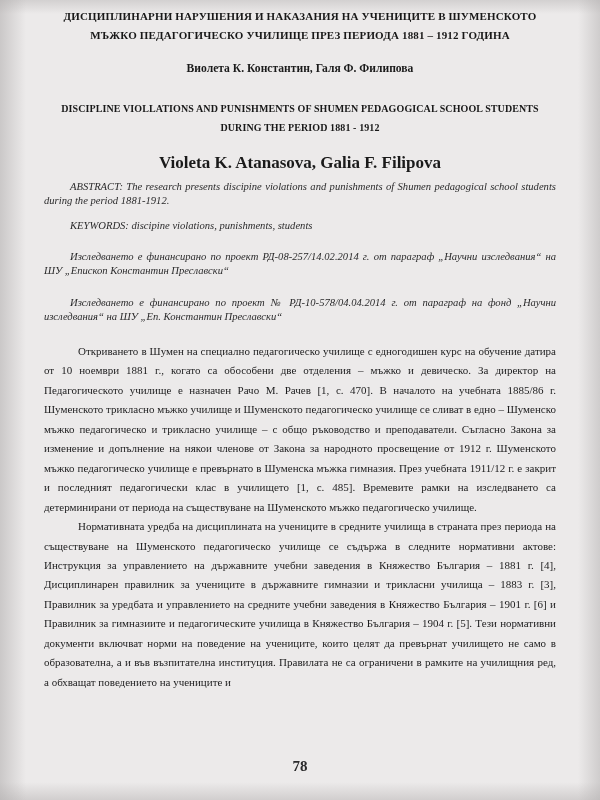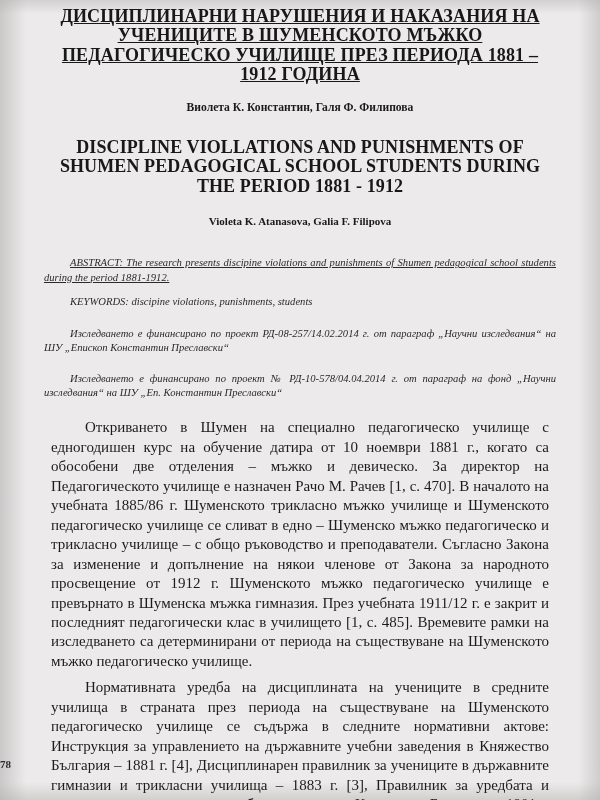"ДИСЦИПЛИНАРНИ НАРУШЕНИЯ И НАКАЗАНИЯ НА" .title-bg { font-size: 18px -> 11px; text-decoration: underline -> none }
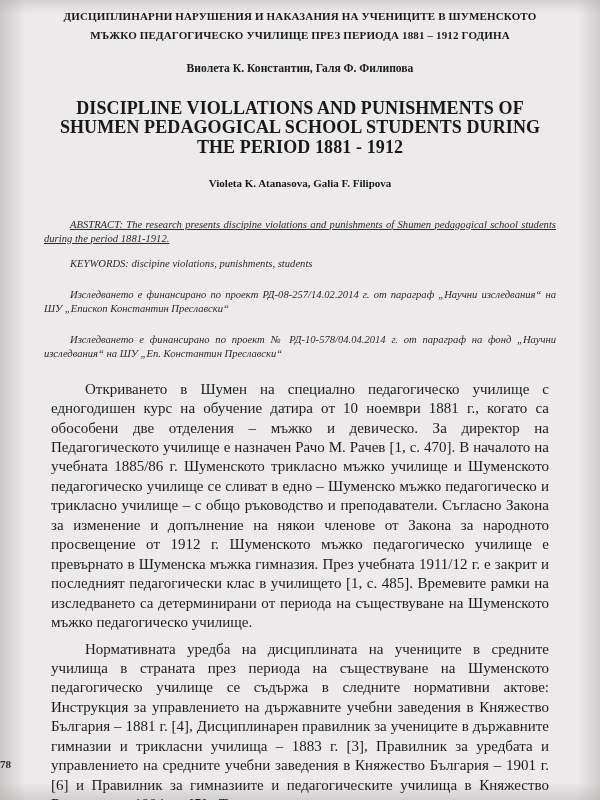"DISCIPLINE VIOLLATIONS AND PUNISHMENTS" .title-en { font-size: 18px -> 10px }
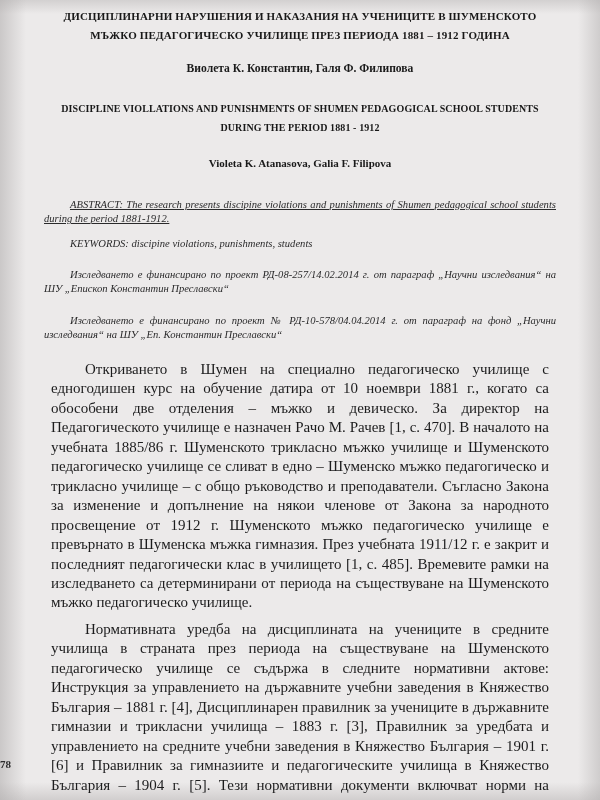"Violeta K. Atanasova, Galia F." .authors-en { font-size: 11px -> 17px }
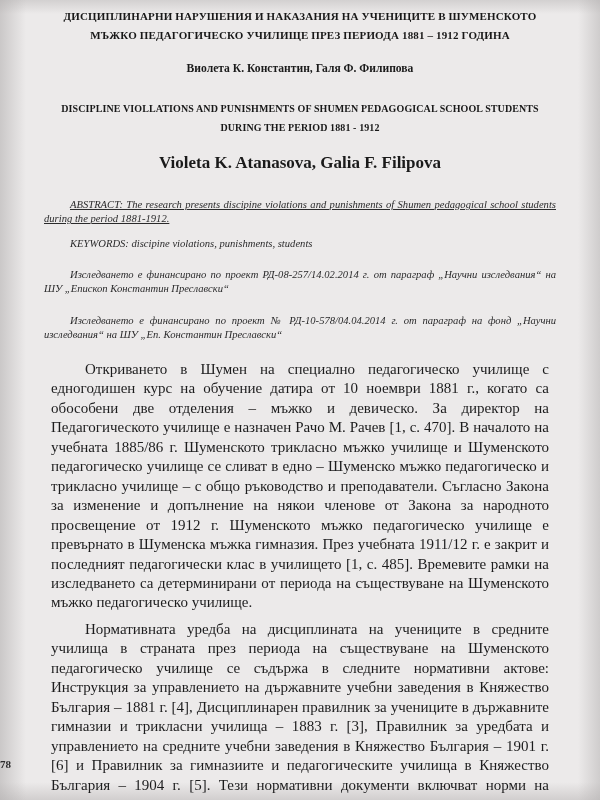"ABSTRACT: The research presents" .meta.abstract { margin-top: 27px -> 9px; text-decoration: underline -> none }
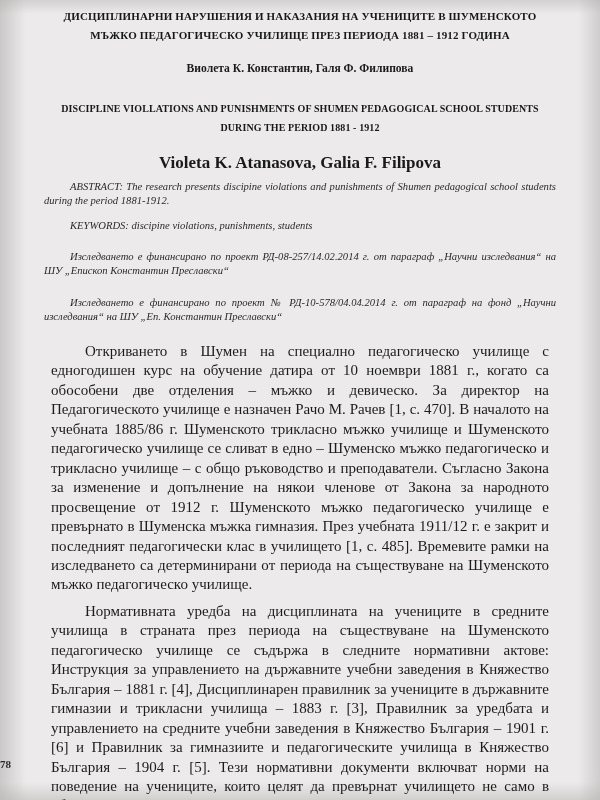"Откриването в Шумен на специално" .body-par { font-size: 15px -> 11px; margin: 7px -> 0 }
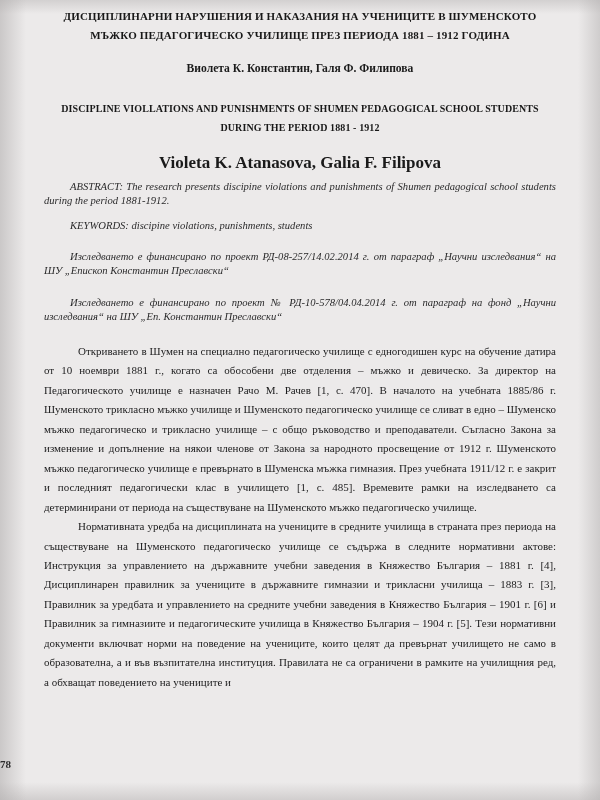"78" .folio { font-size: 11px -> 15px; text-align: none -> center }
